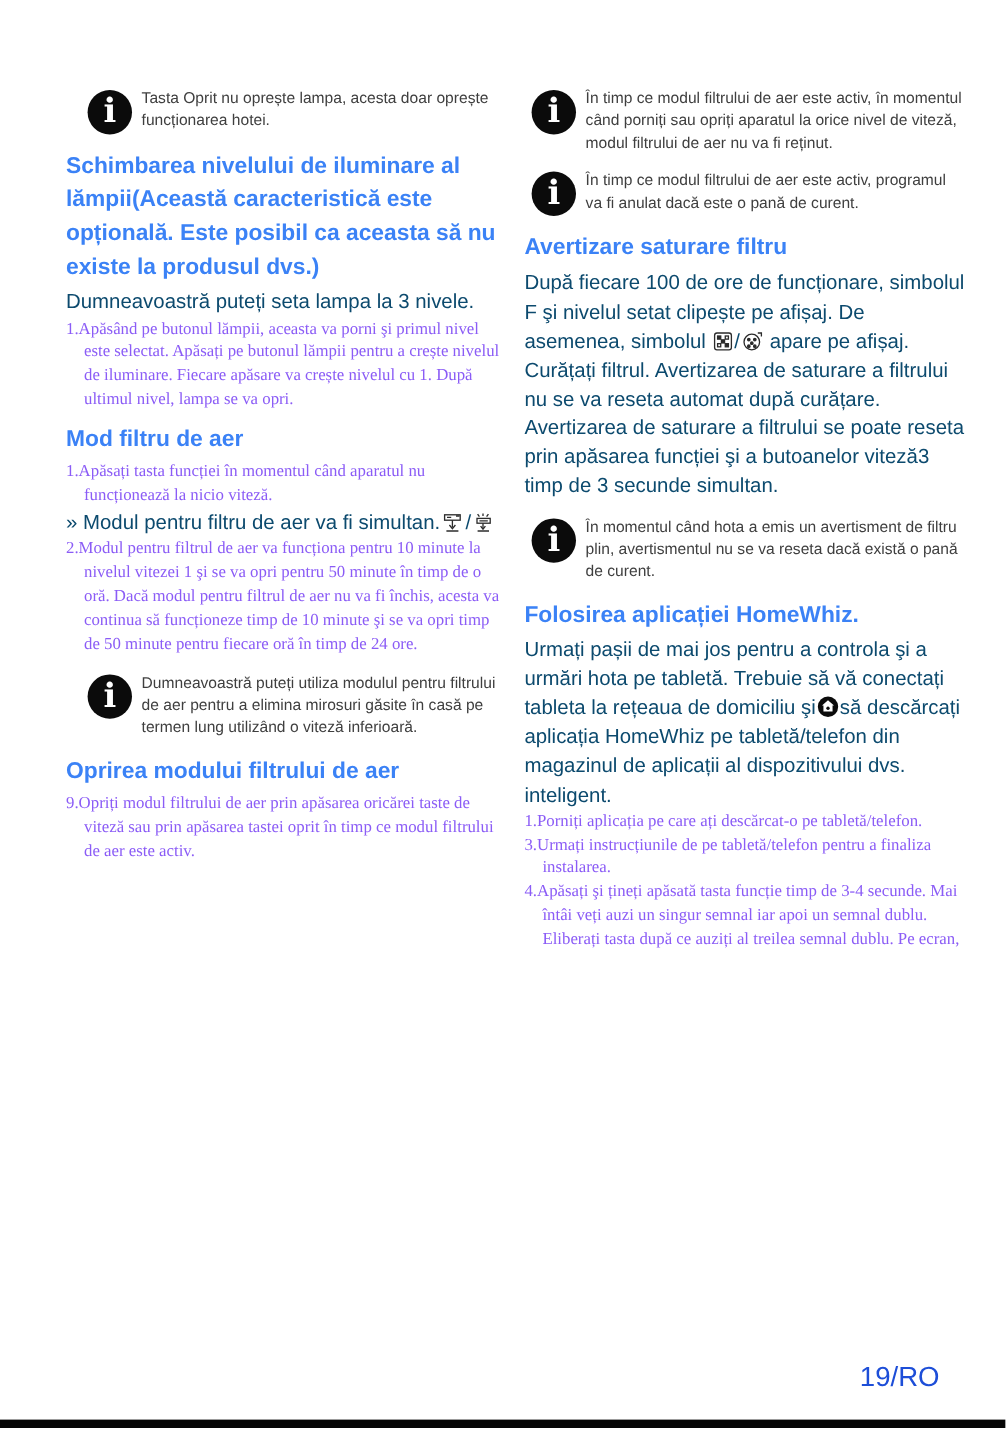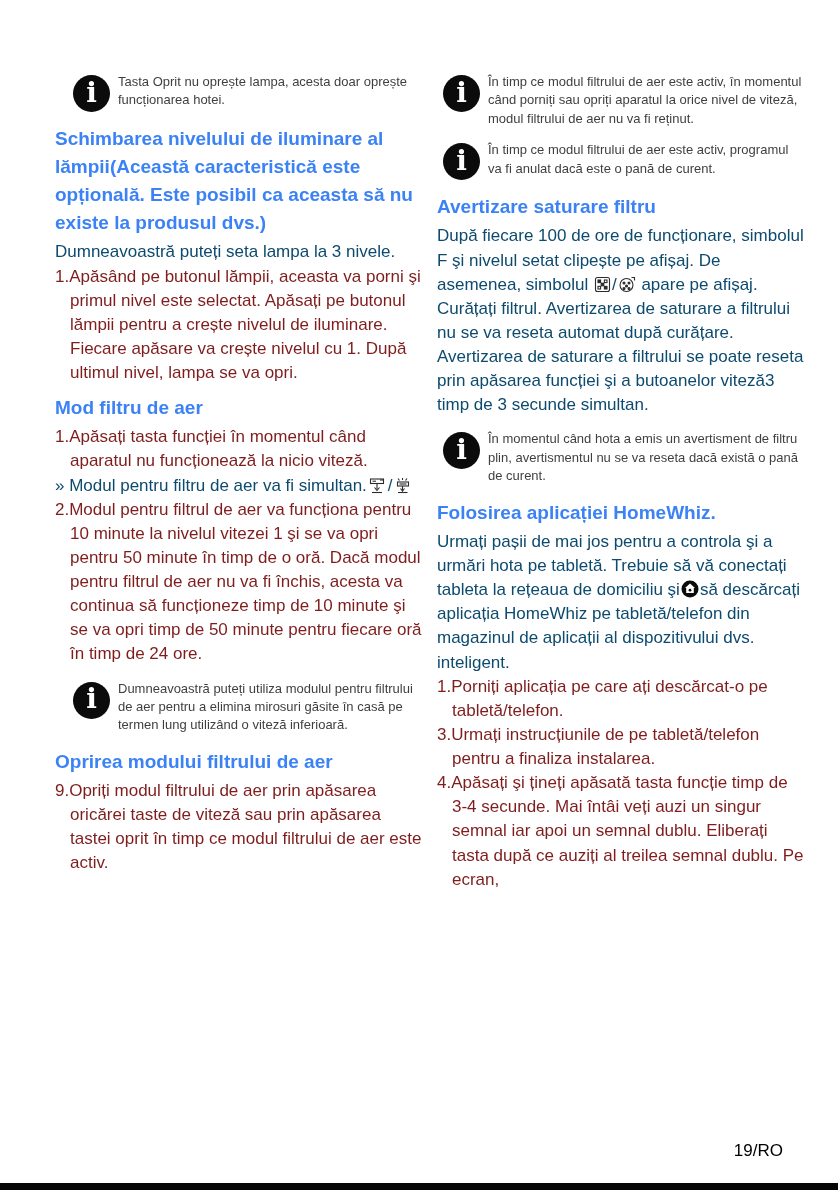"1.Apăsând pe butonul lămpii, aceasta" .li { color: #7f1d1d -> #8b5cf6; font-family: none -> Liberation Serif, serif; font-size: 17px -> 14px }
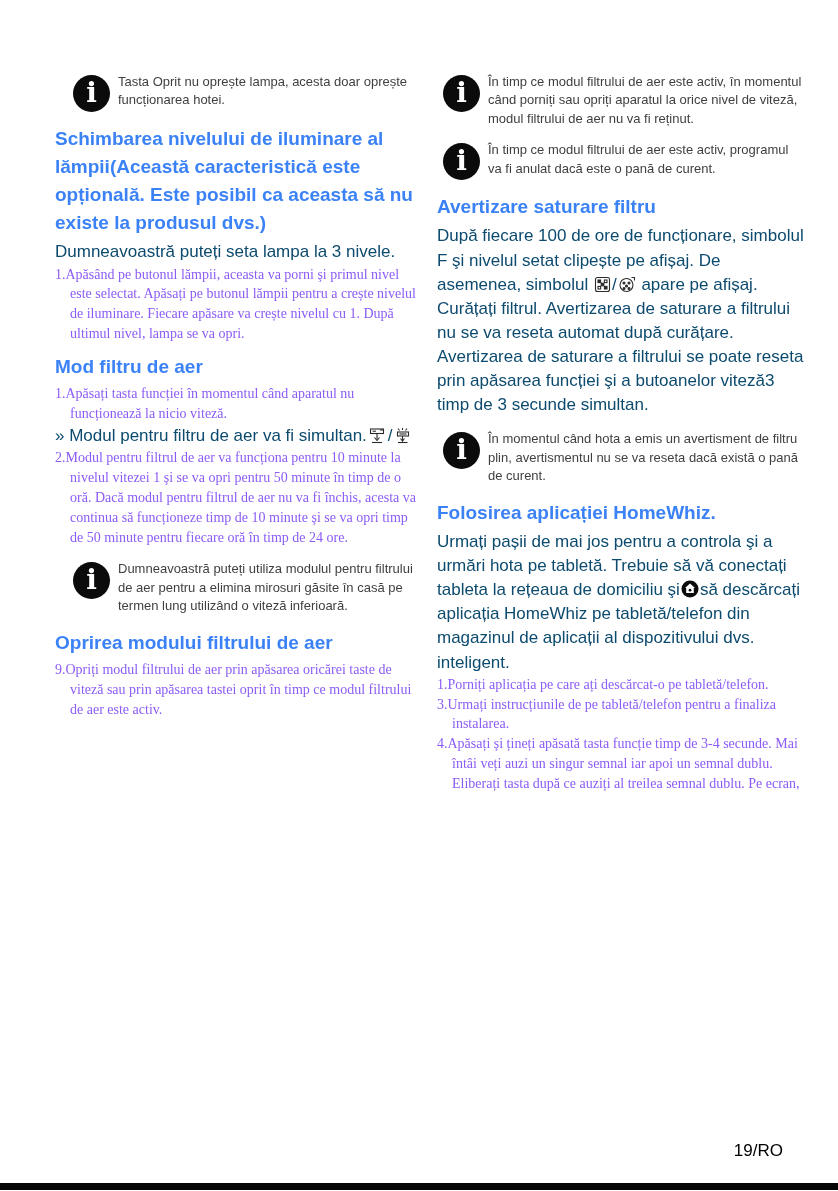"19/RO" .footer-pagenum { color: #000000 -> #1d4ed8; font-size: 17px -> 23px }
